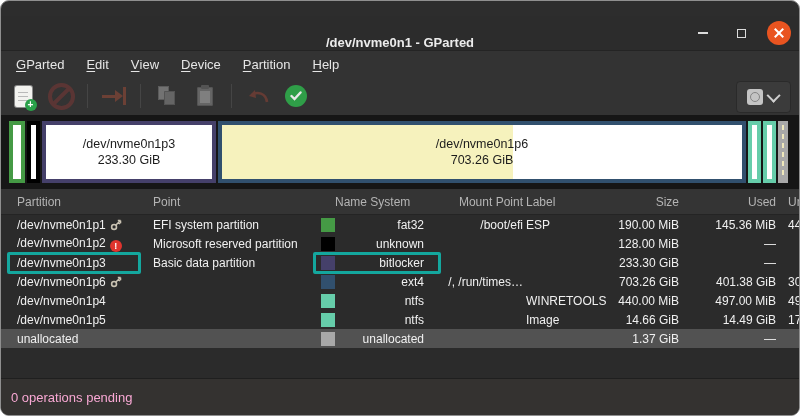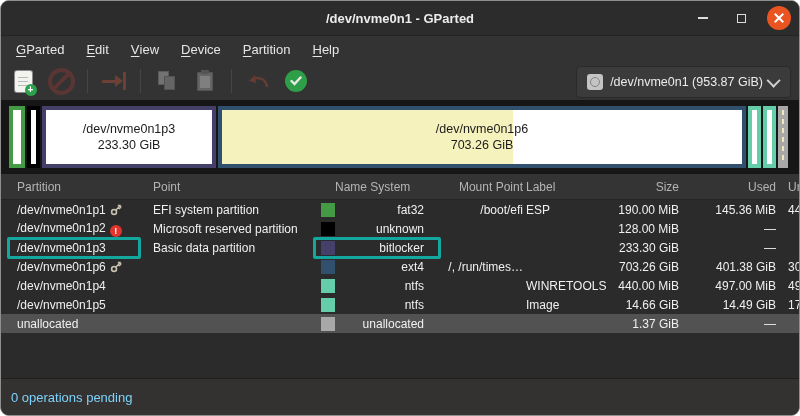"/dev/nvme0n1 - GParted" .titlebar { align-items: center -> flex-end; margin-top: none -> 15px }
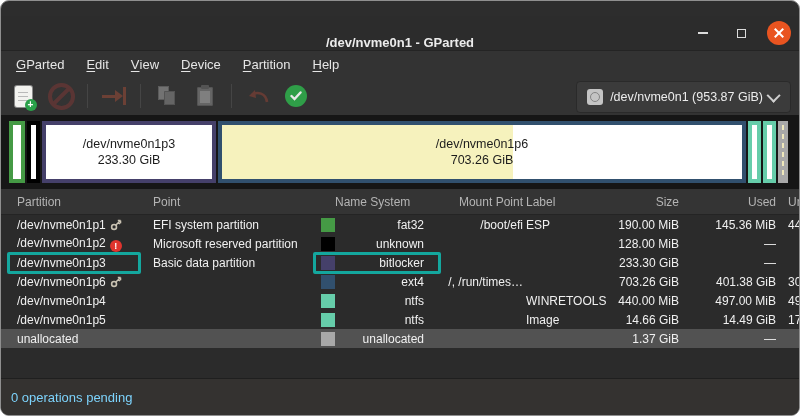"/dev/nvme0n1 (953.87 GiB)" span { html: <span>/dev/nvme0n1 (953.87 GiB)</span> -> none }
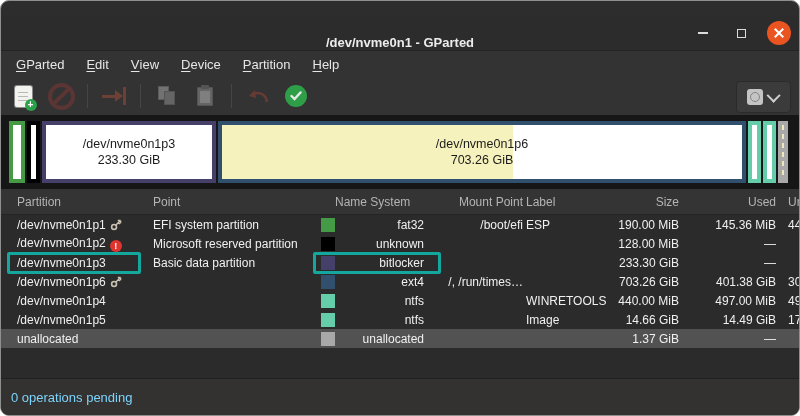"0 operations pending" .statusbar { color: #7dd3fc -> #f9a8d4 }
